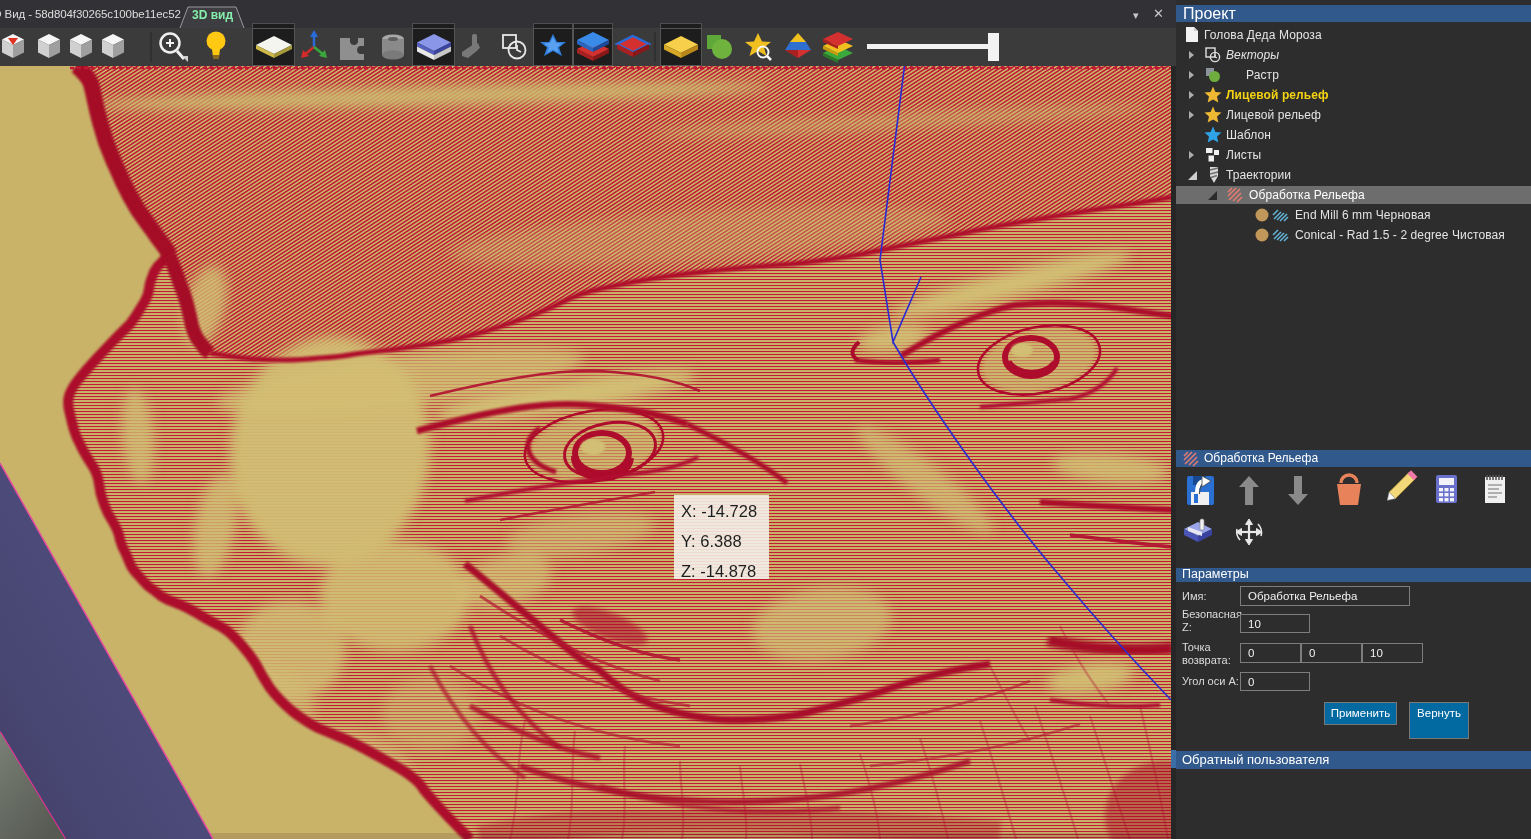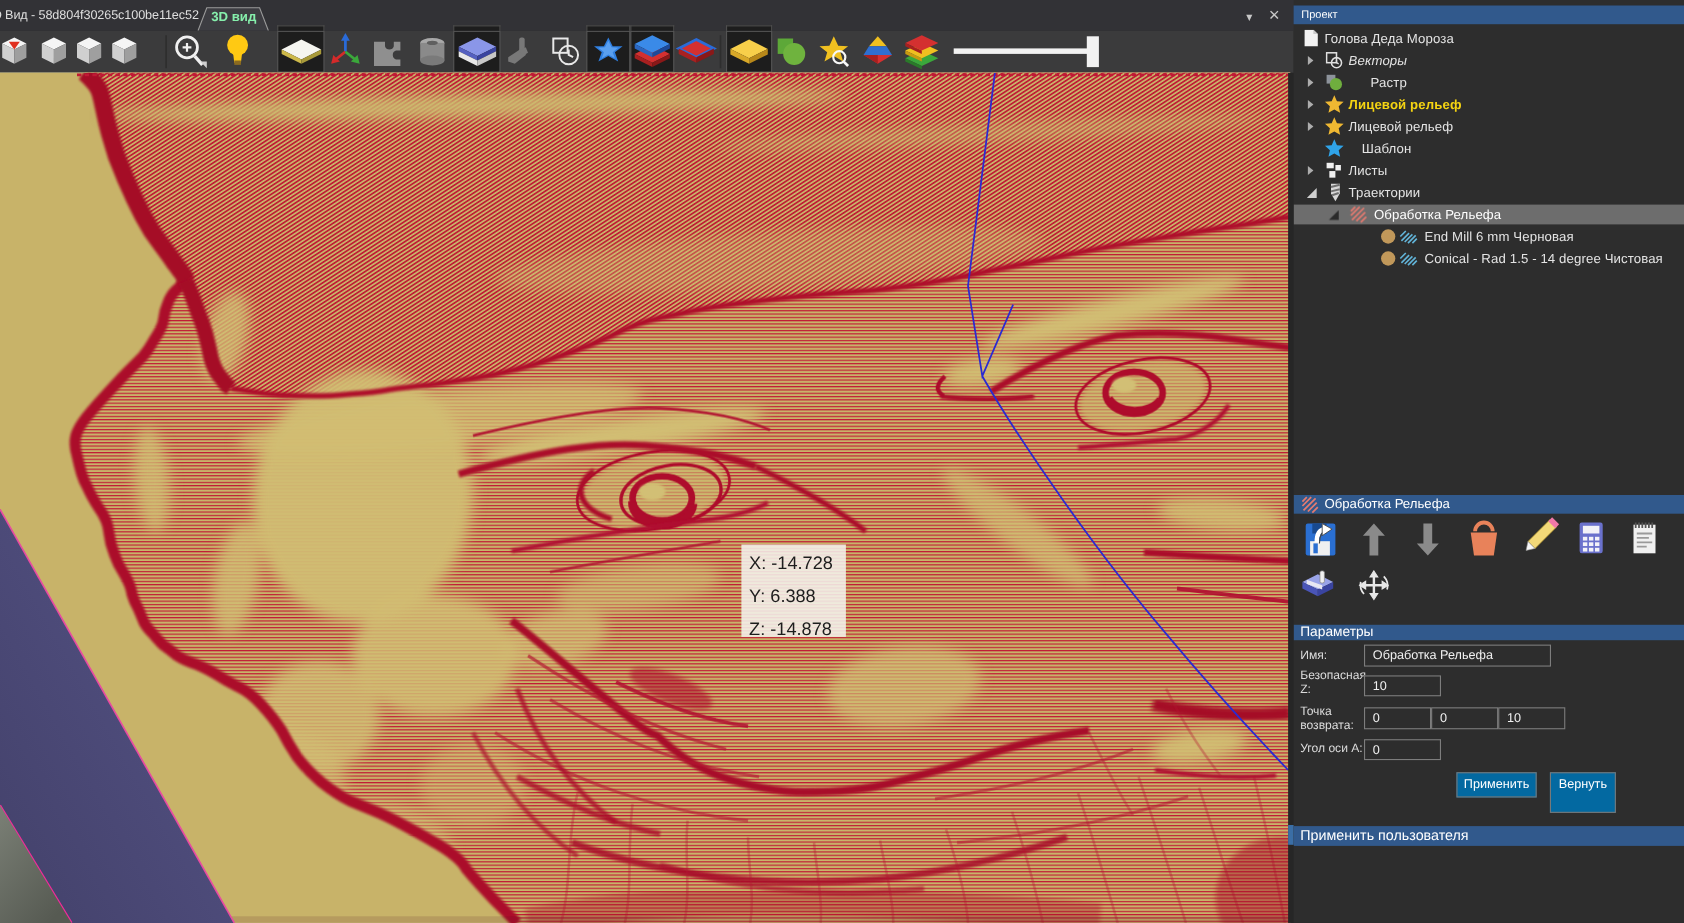"Проект" div.bluebar { font-size: 10px -> 16px }
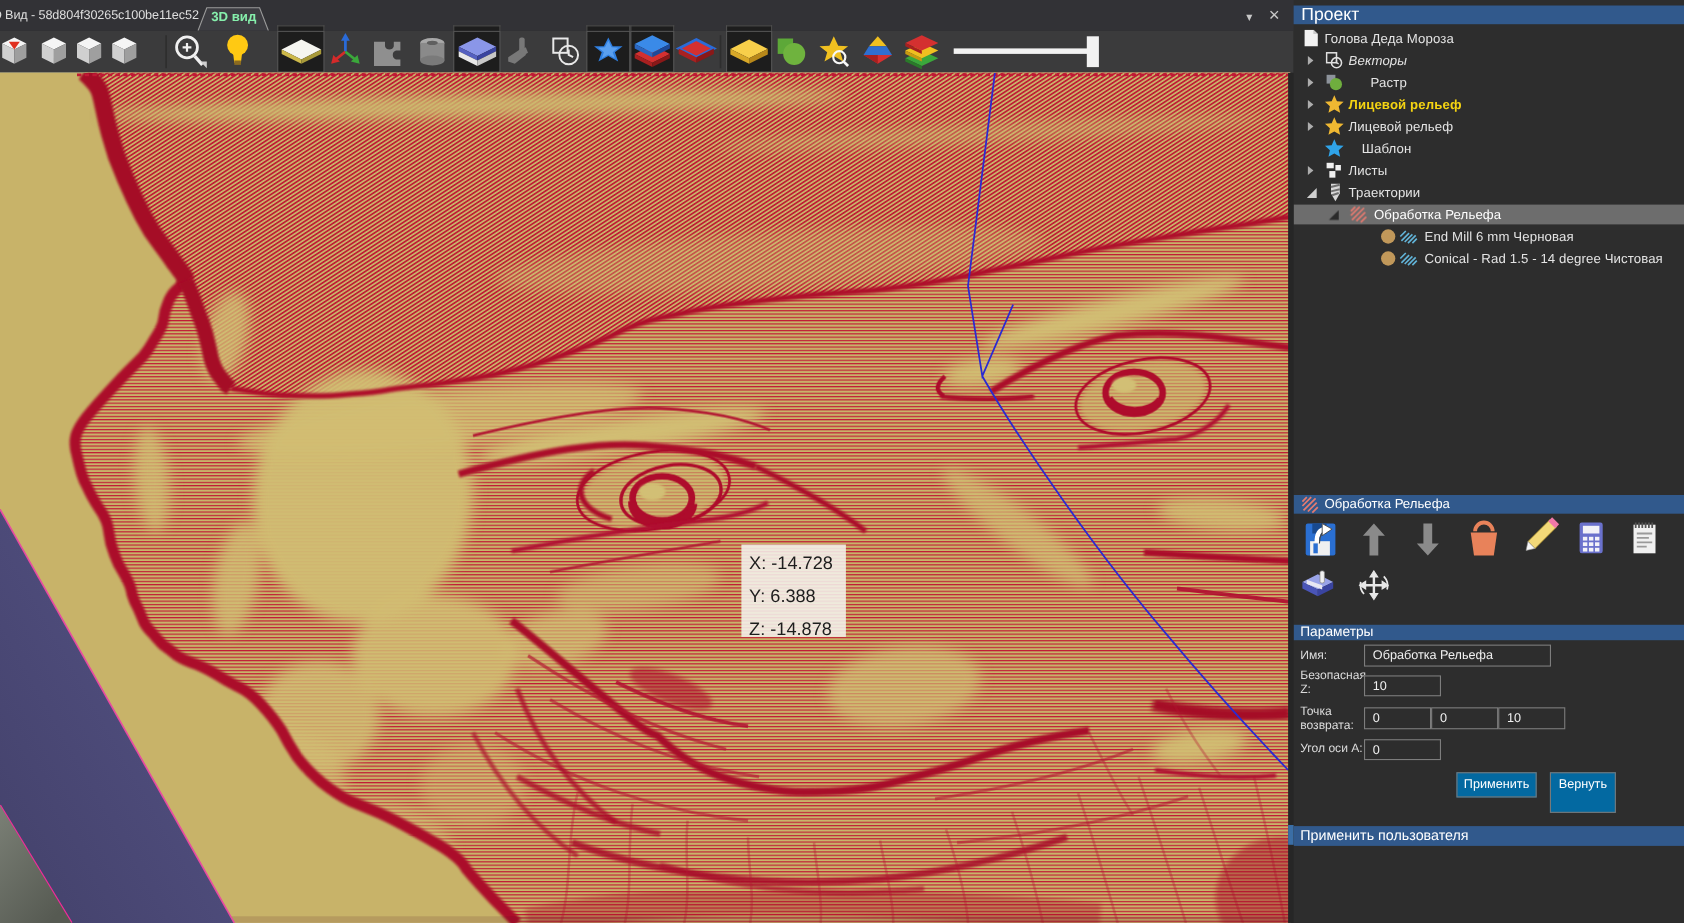"Шаблон" div.tlab { left: 62px -> 50px }
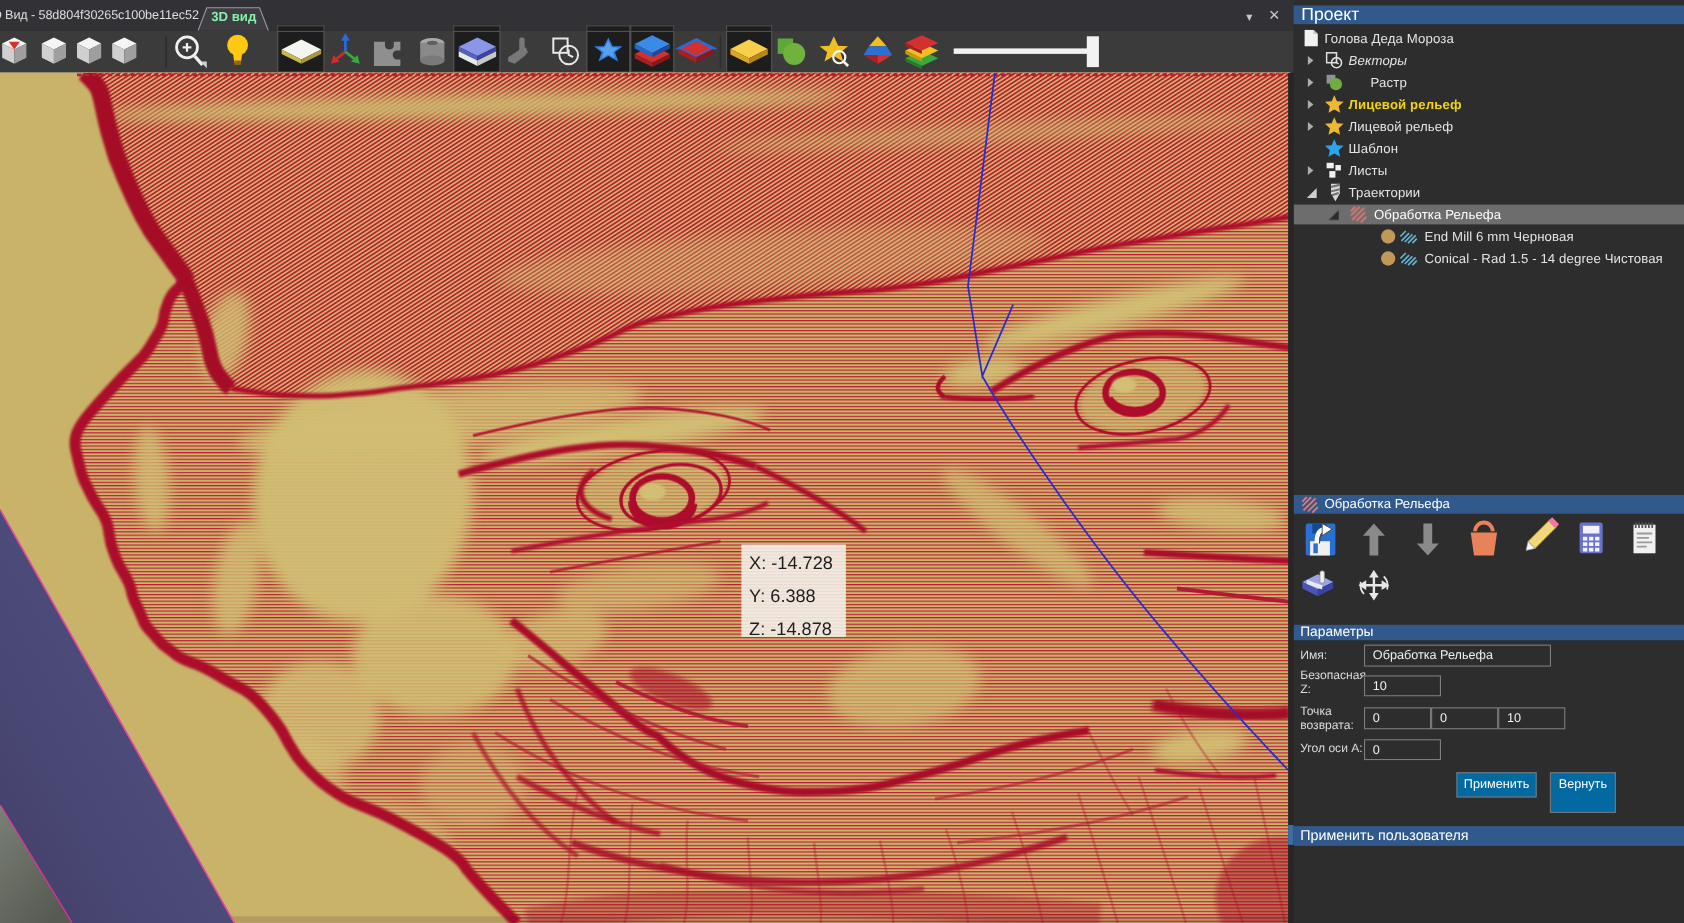"Conical - Rad 1.5 -" div.tlab { text: 14 -> 2 }
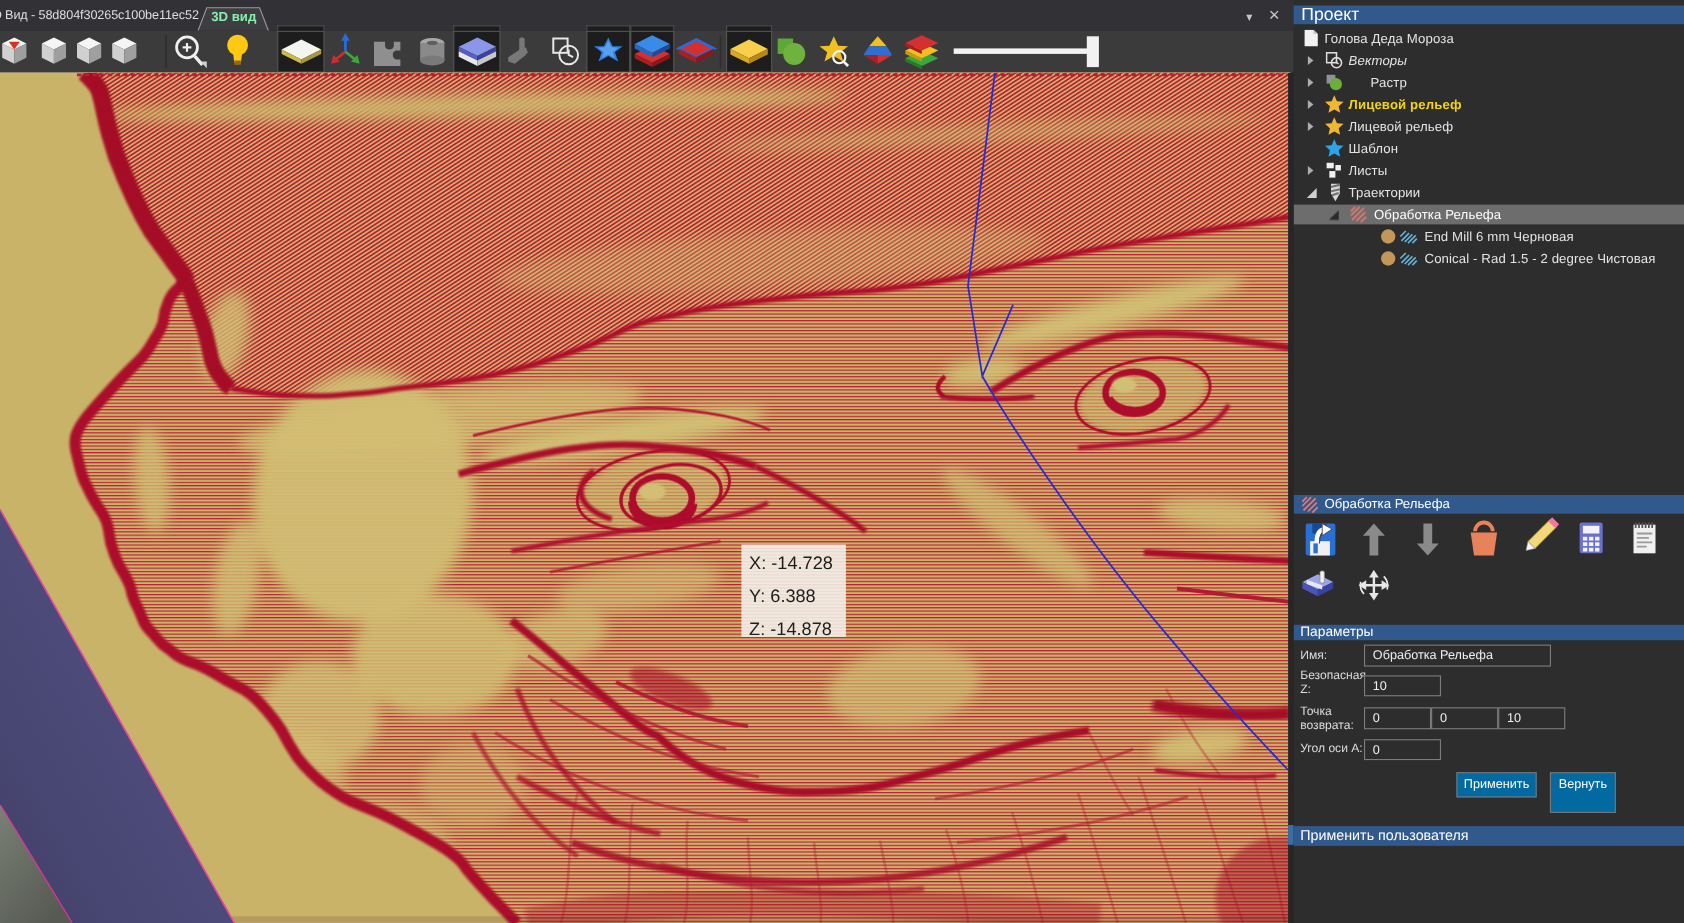"X: -14.728" #viewport { background: #fef9c3 -> #c2410c; height: 773px -> 604px }
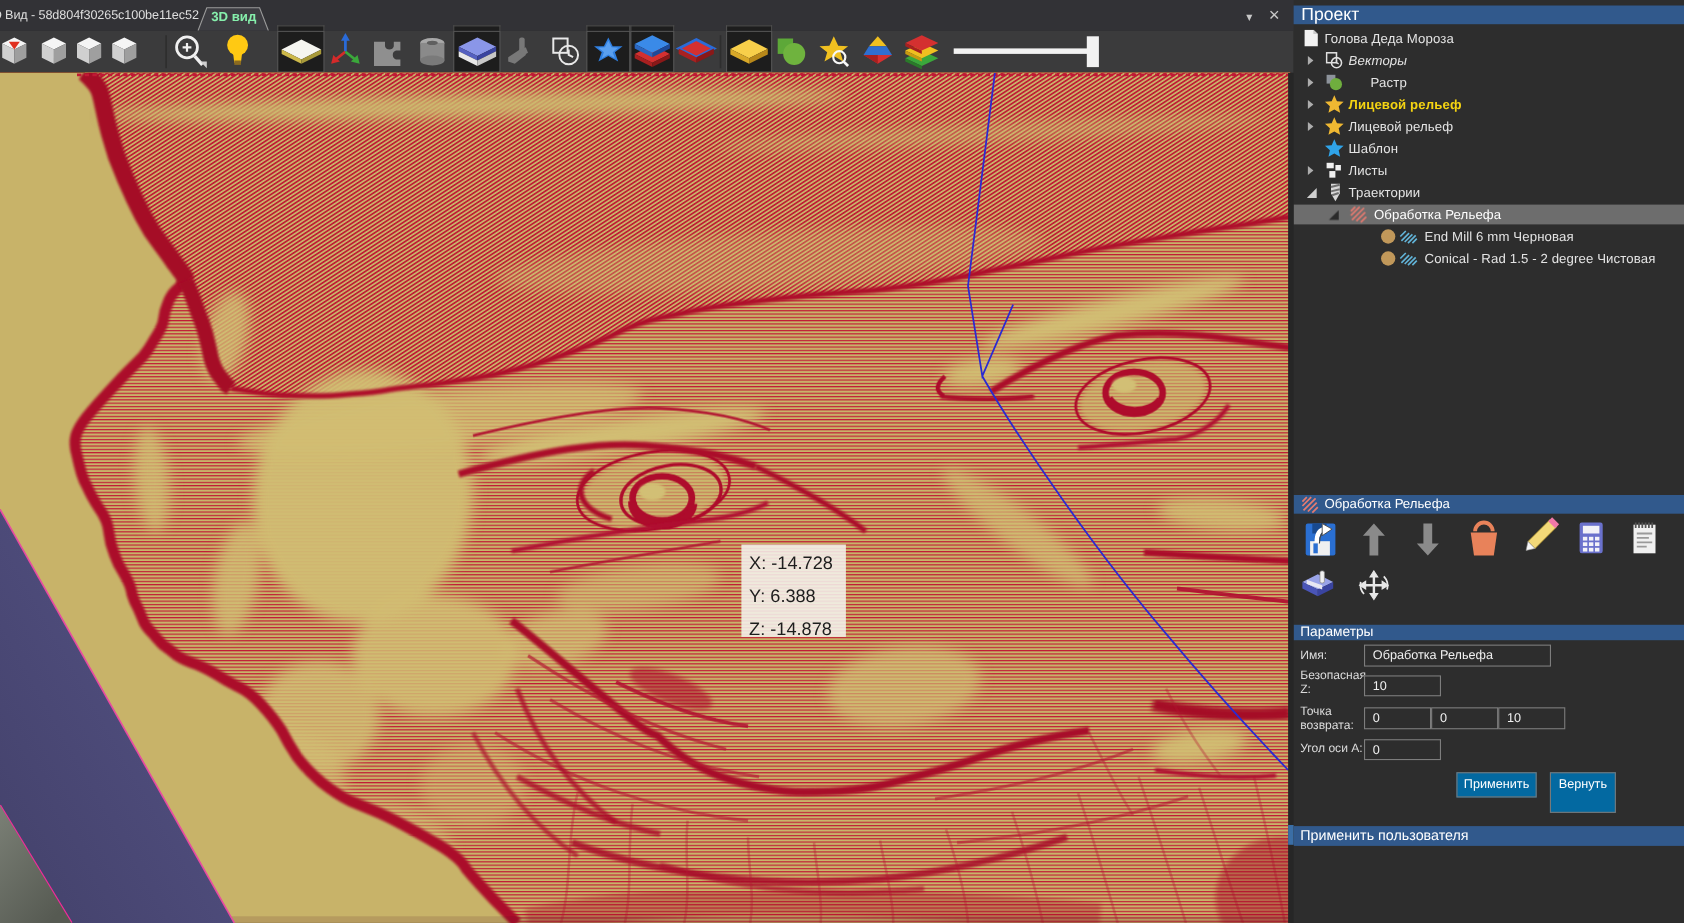"Применить пользователя" div.bluebar { text: Применить -> Обратный }
